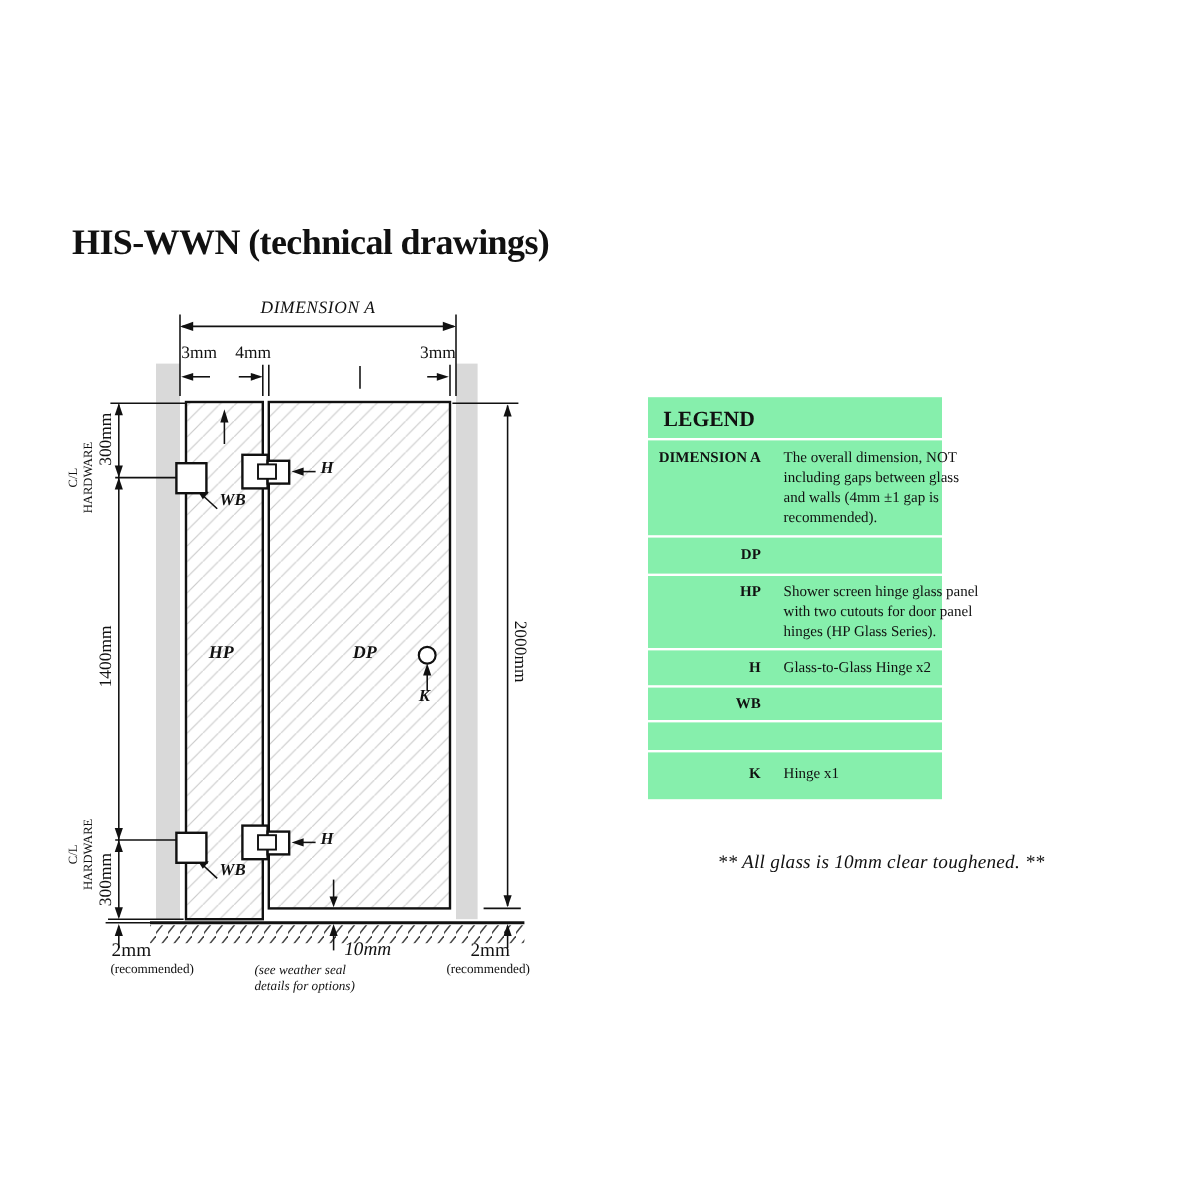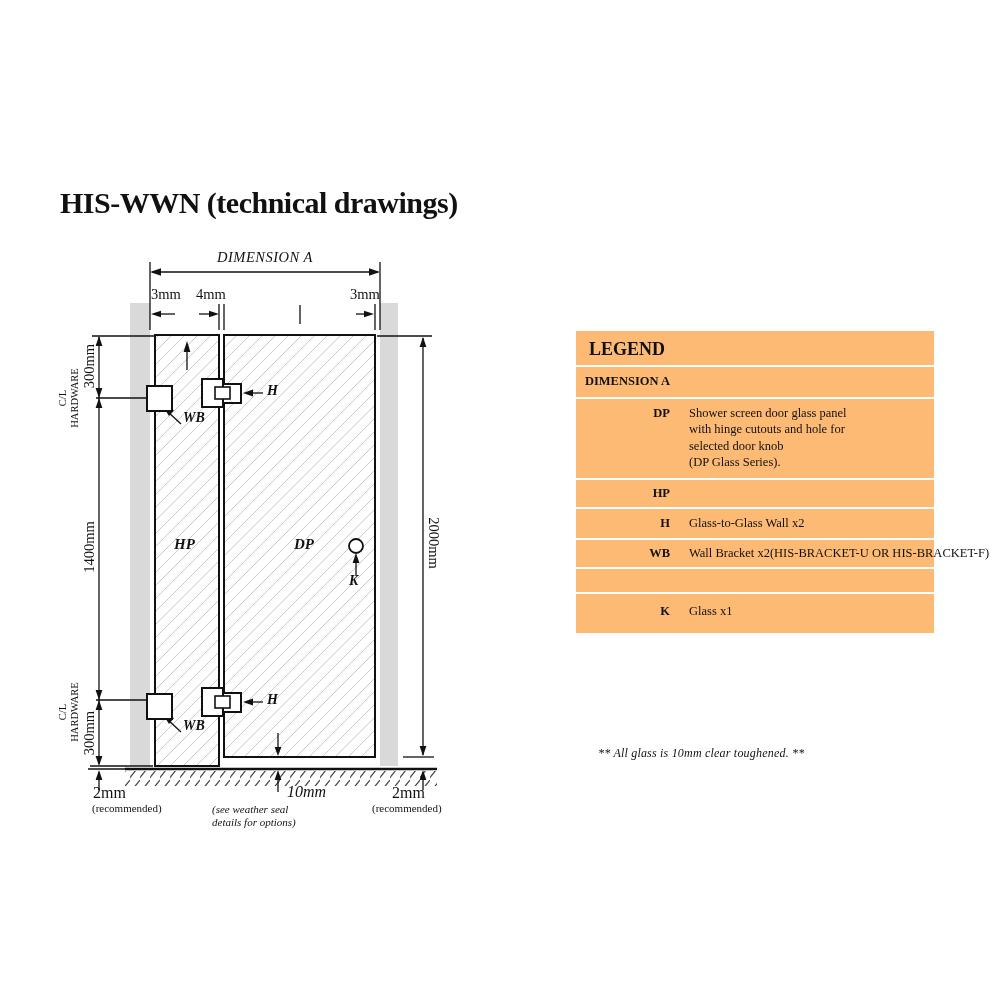"LEGEND" .legend { background: #fdba74 -> #86efac; margin-left: 36px -> none; width: 358px -> 245px }
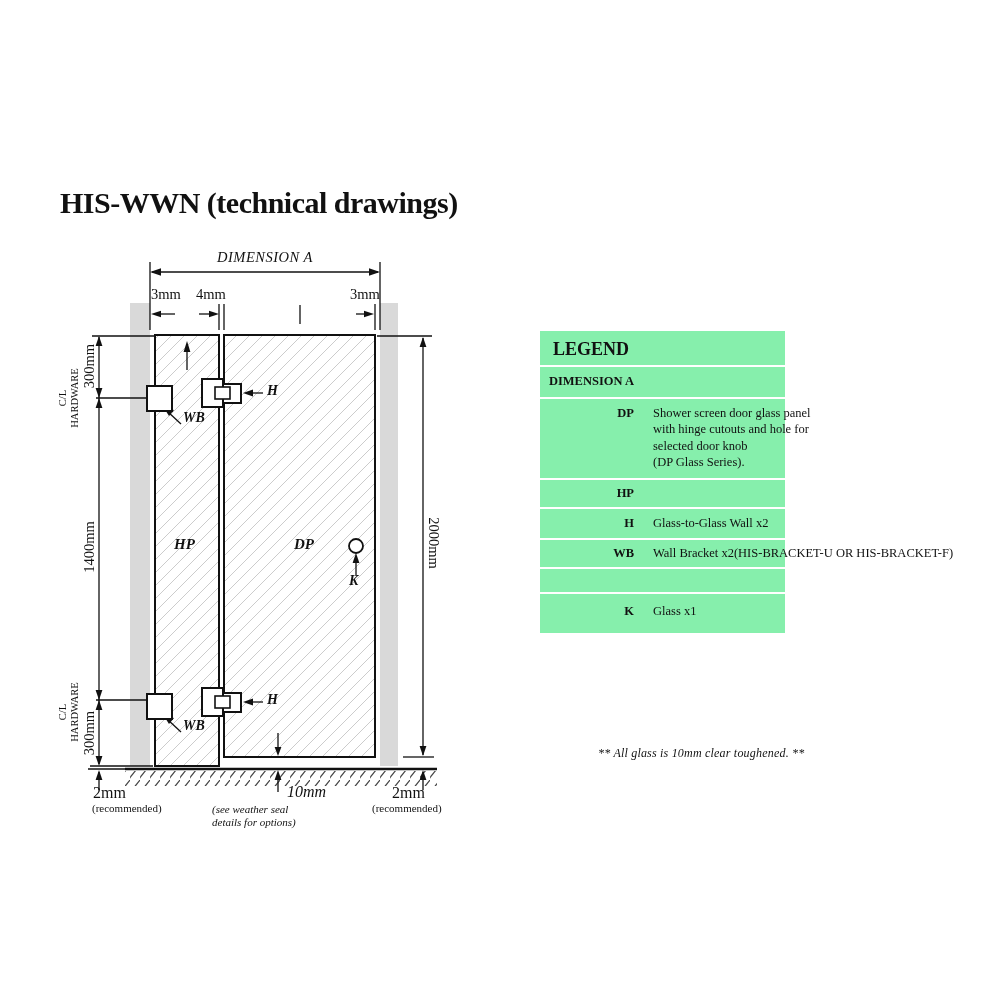"The overall dimension, NOT" div.ldesc { html: none -> <div>The overall dimension, NOT including gaps between glass and walls (4mm ±1 gap is recommended).</div> }
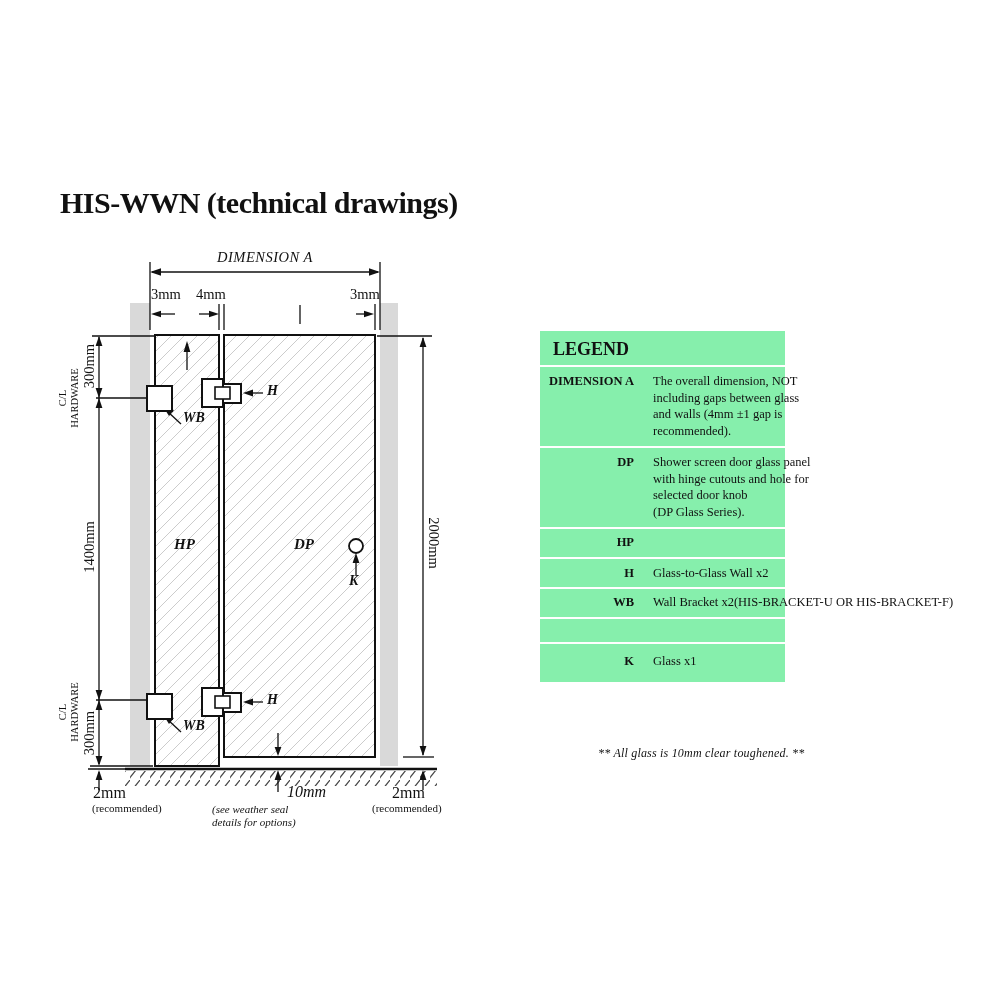"Shower screen door glass panel" div.ldesc { html: <div>Shower screen door glass panel with hinge cutouts and hole for selected door knob (DP Glass Series).</div> -> none }
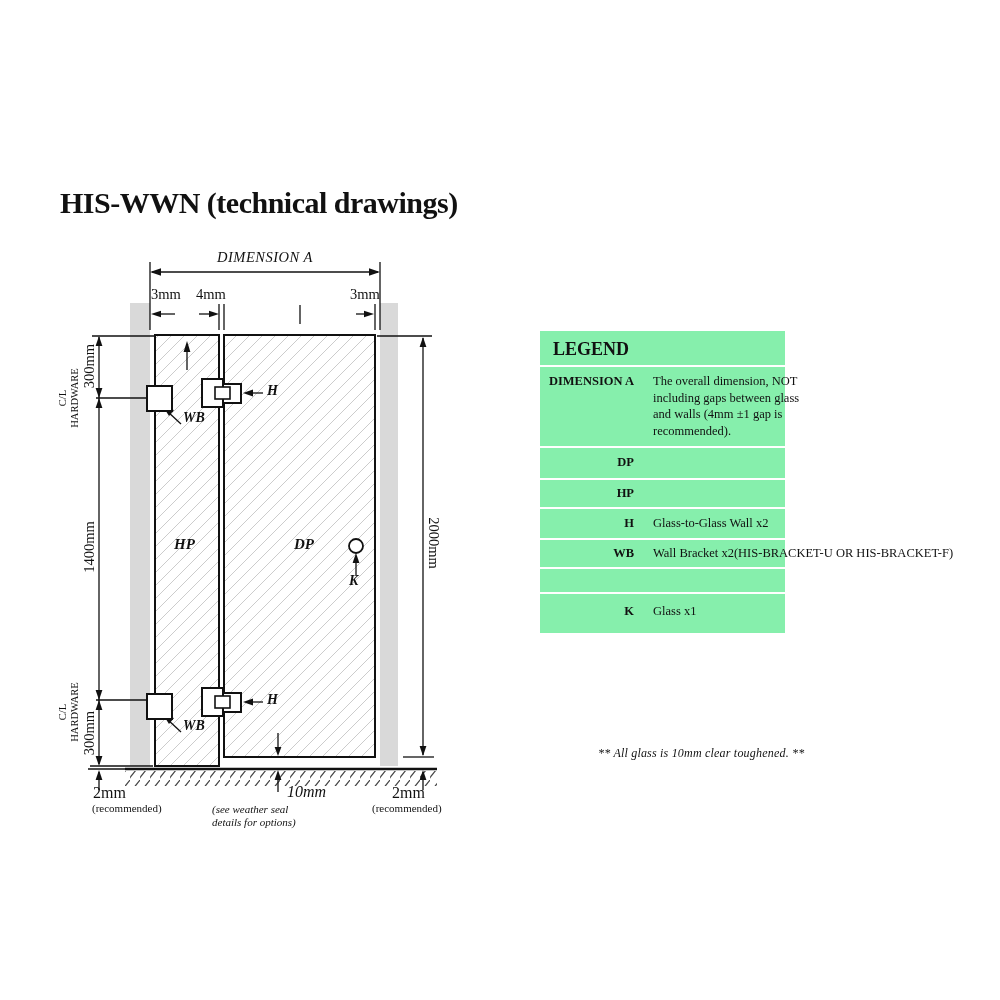"Shower screen hinge glass panel" div.ldesc { html: none -> <div>Shower screen hinge glass panel with two cutouts for door panel hinges (HP Glass Series).</div> }
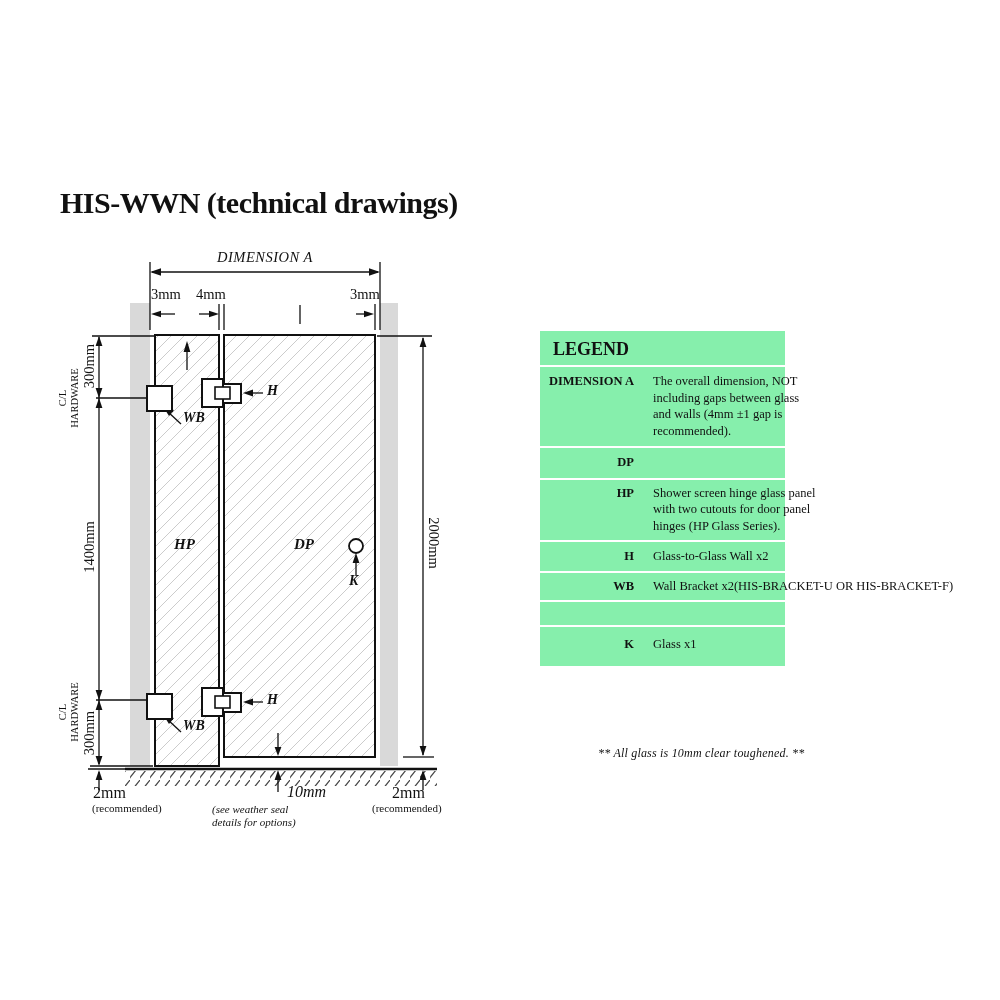"Glass-to-Glass Wall x2" div.ldesc { text: Wall -> Hinge }
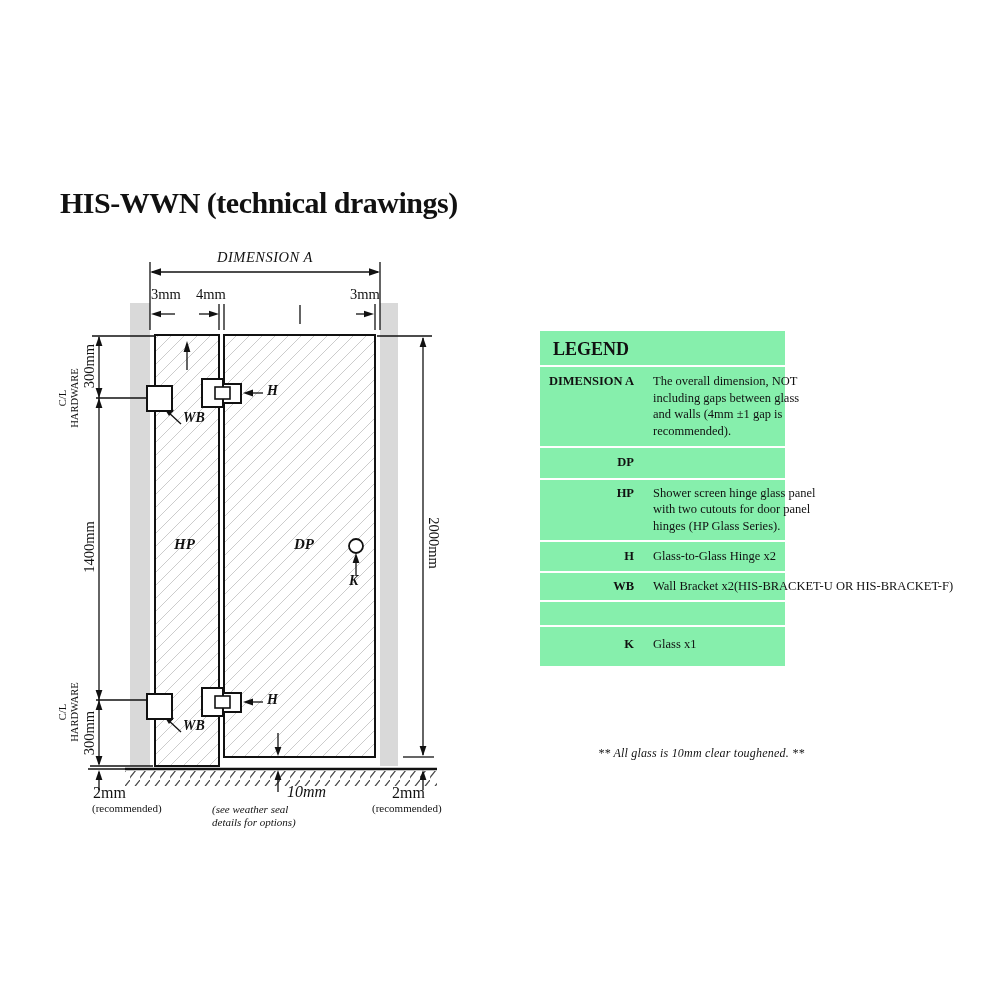"Wall Bracket x2(HIS-BRACKET-U OR" div.ldesc { html: <div>Wall Bracket x2(HIS-BRACKET-U OR HIS-BRACKET-F)</div> -> none }
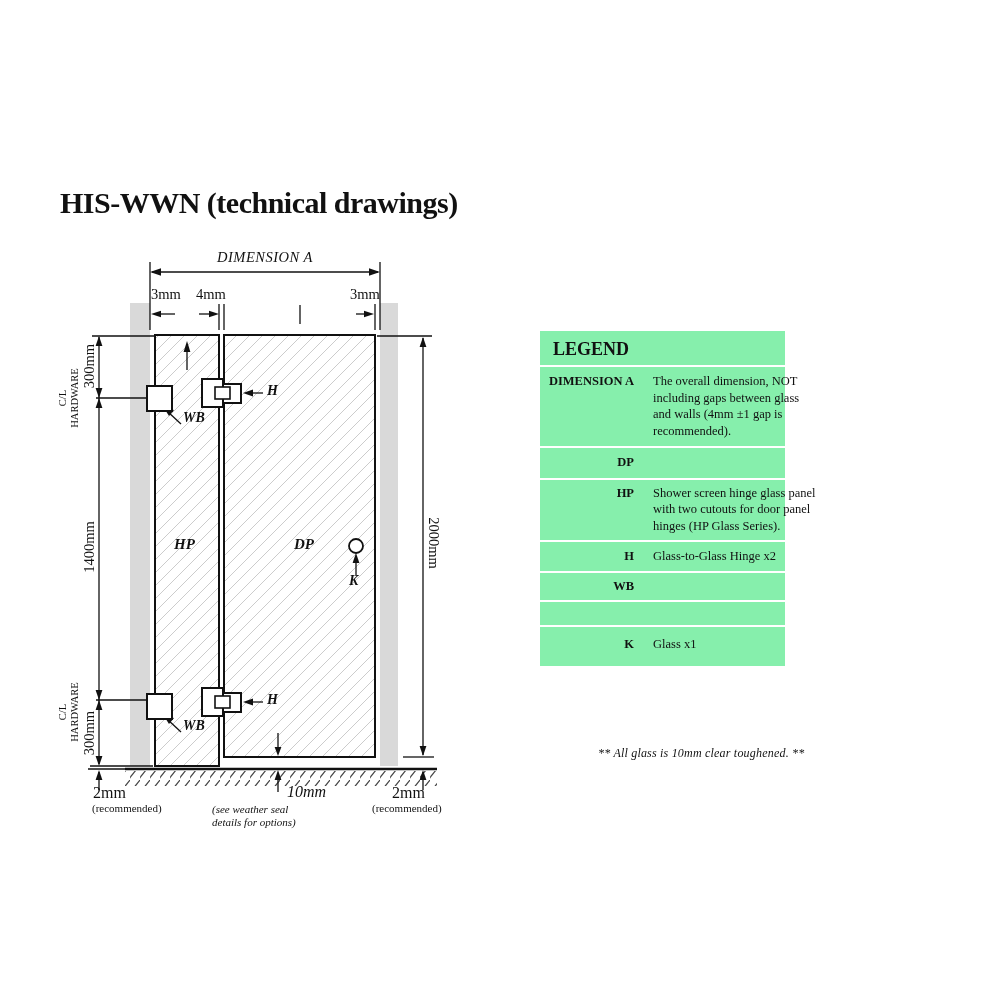"Glass x1" div.ldesc { text: Glass -> Hinge }
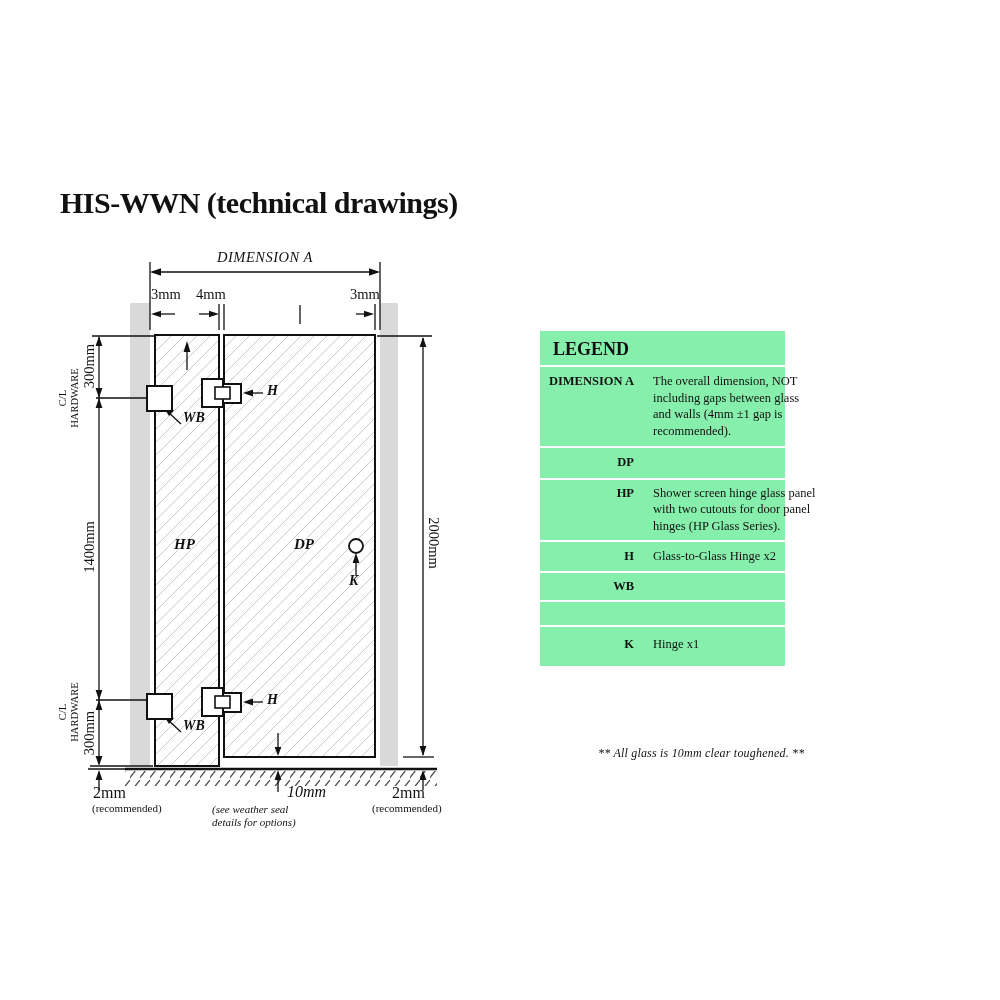"** All glass is 10mm" .footnote { font-size: 12px -> 16px; margin-top: 36px -> none }
